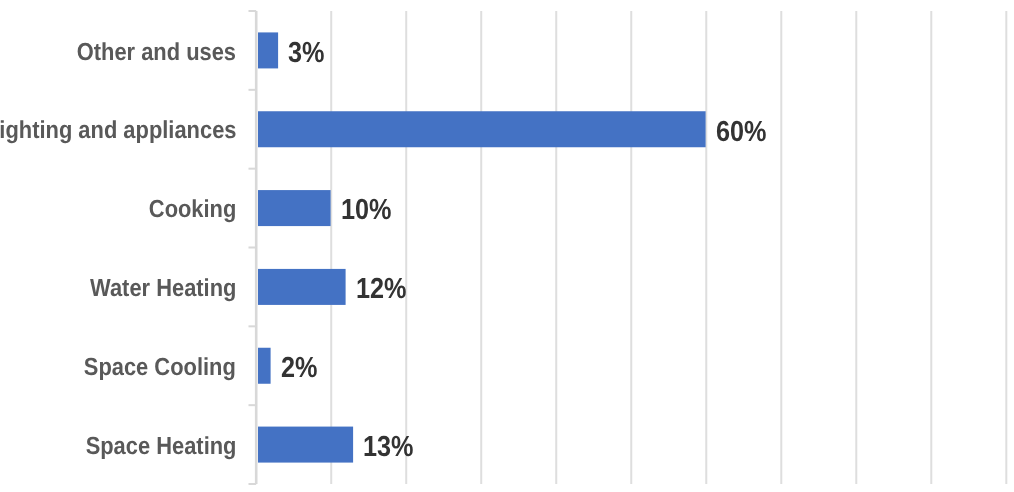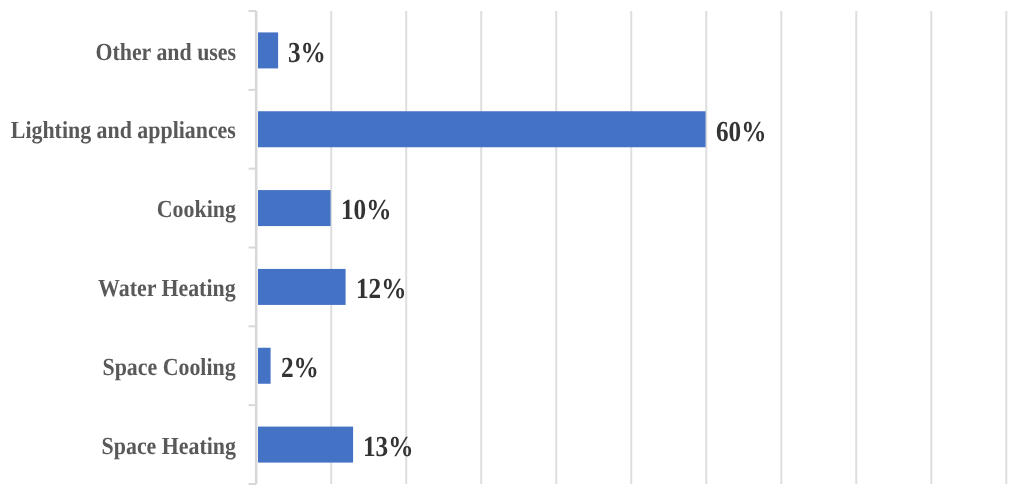"Other and uses" div { font-family: Liberation Serif, serif -> none }
